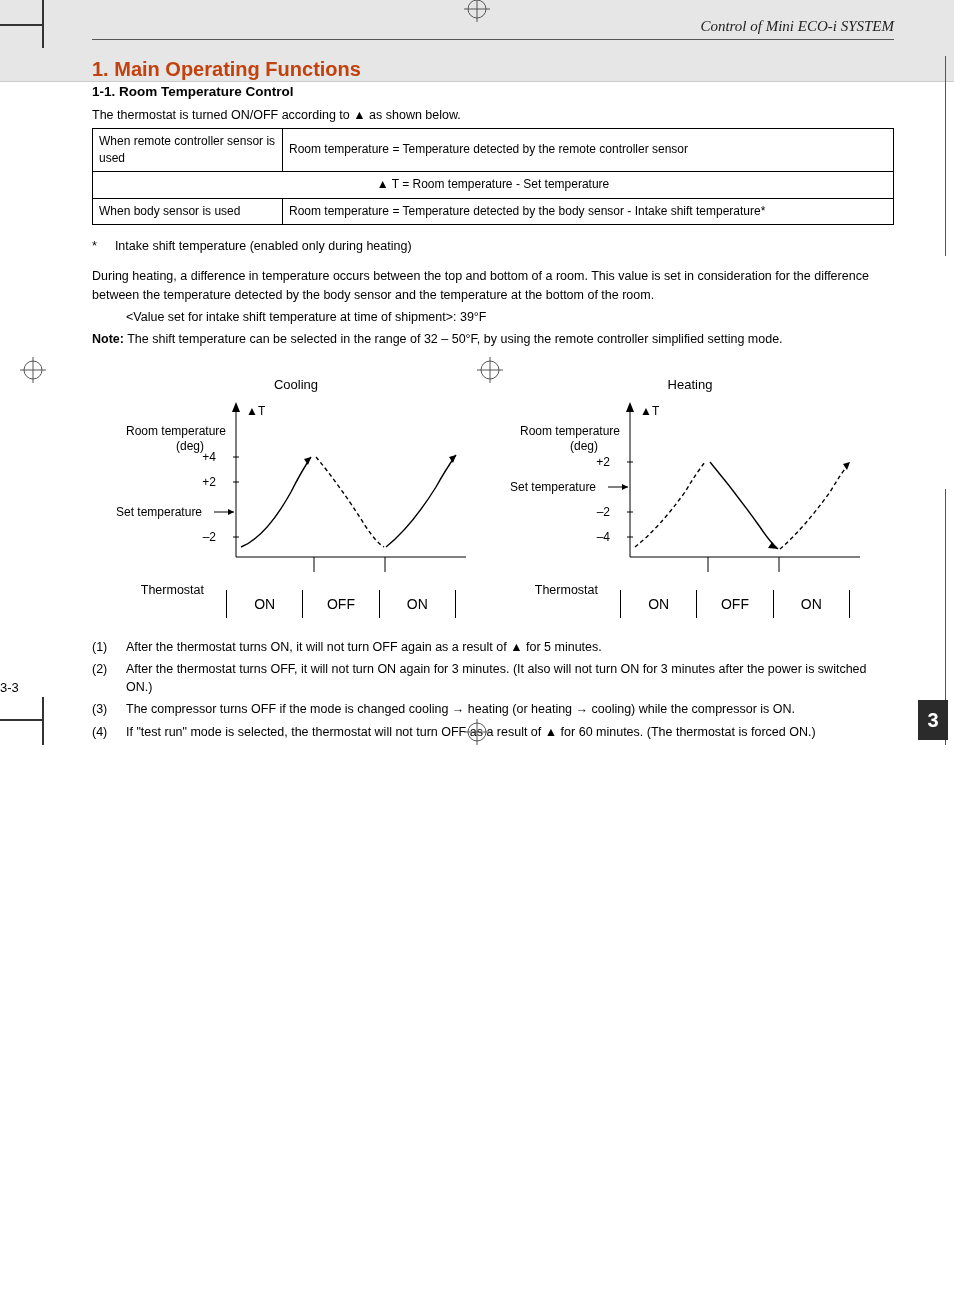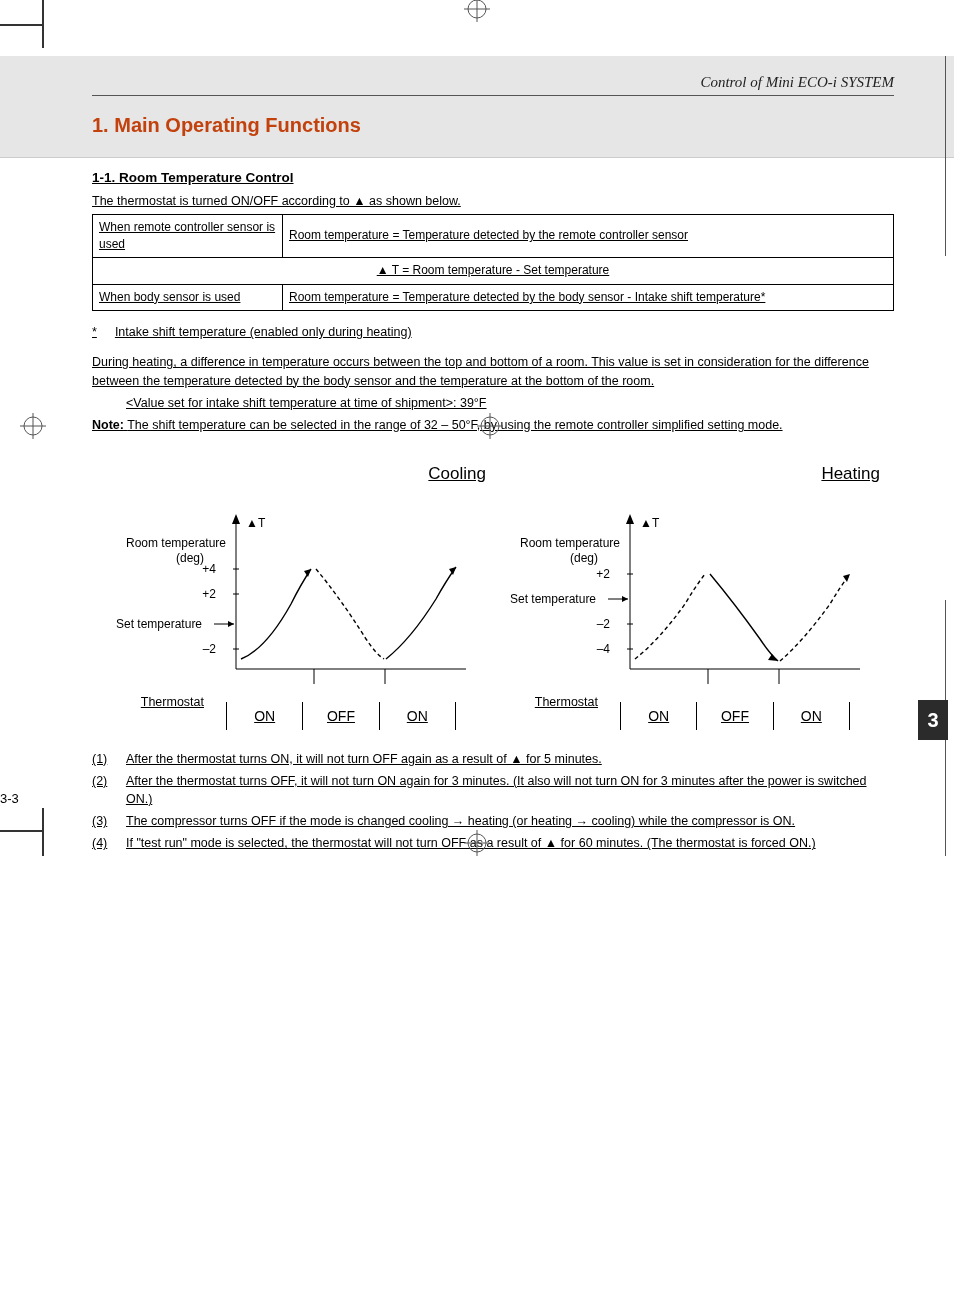"Control of Mini ECO-i SYSTEM" .header-band { margin-top: 56px -> none; padding: 18px 60px 20px 92px -> 18px 60px 0 92px }
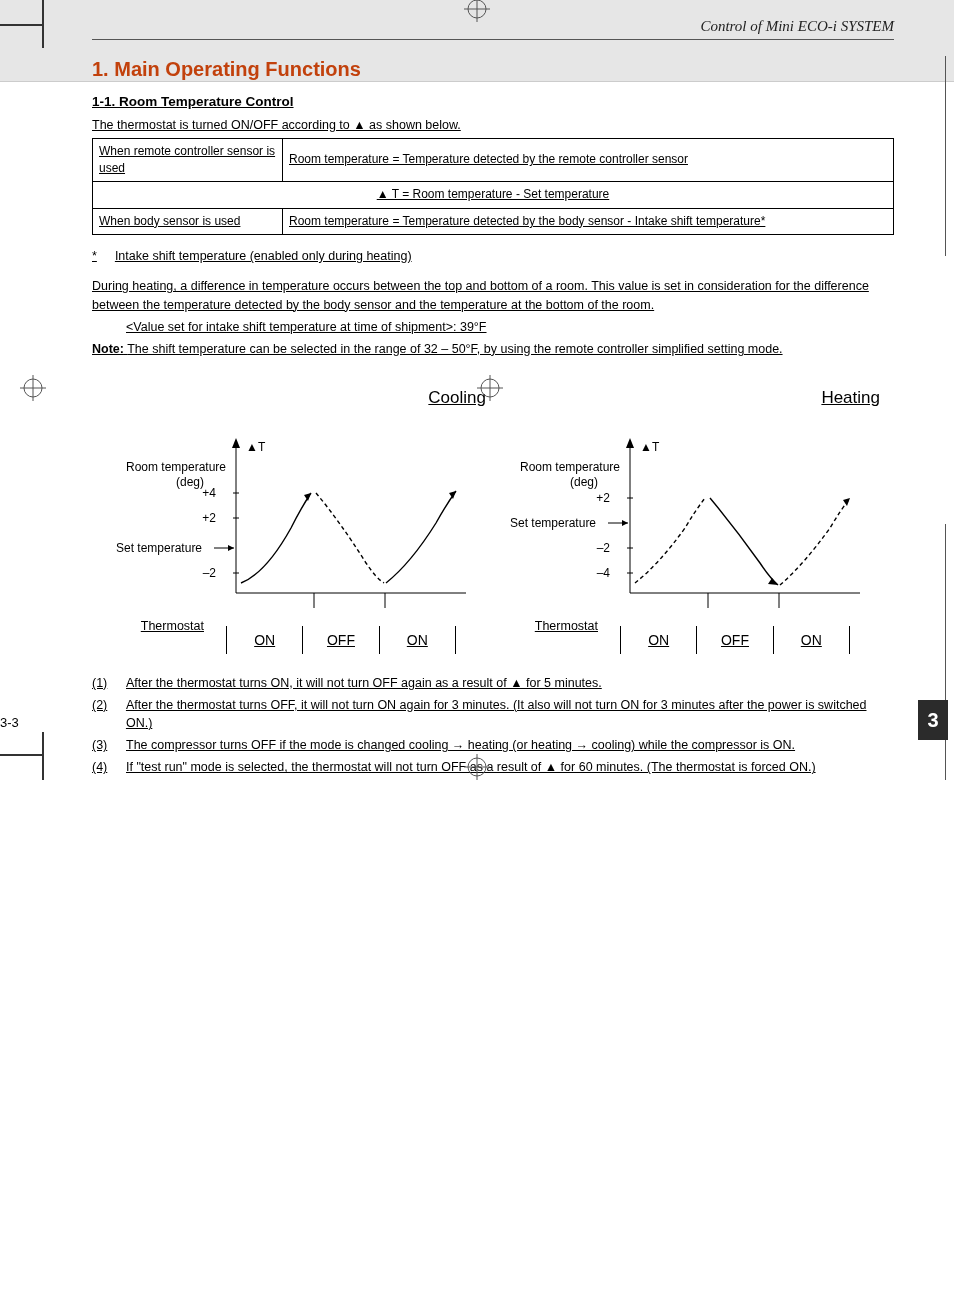"1-1. Room Temperature Control" .content { padding: 10px 60px 0 92px -> 0 60px 0 92px; text-decoration: underline -> none }
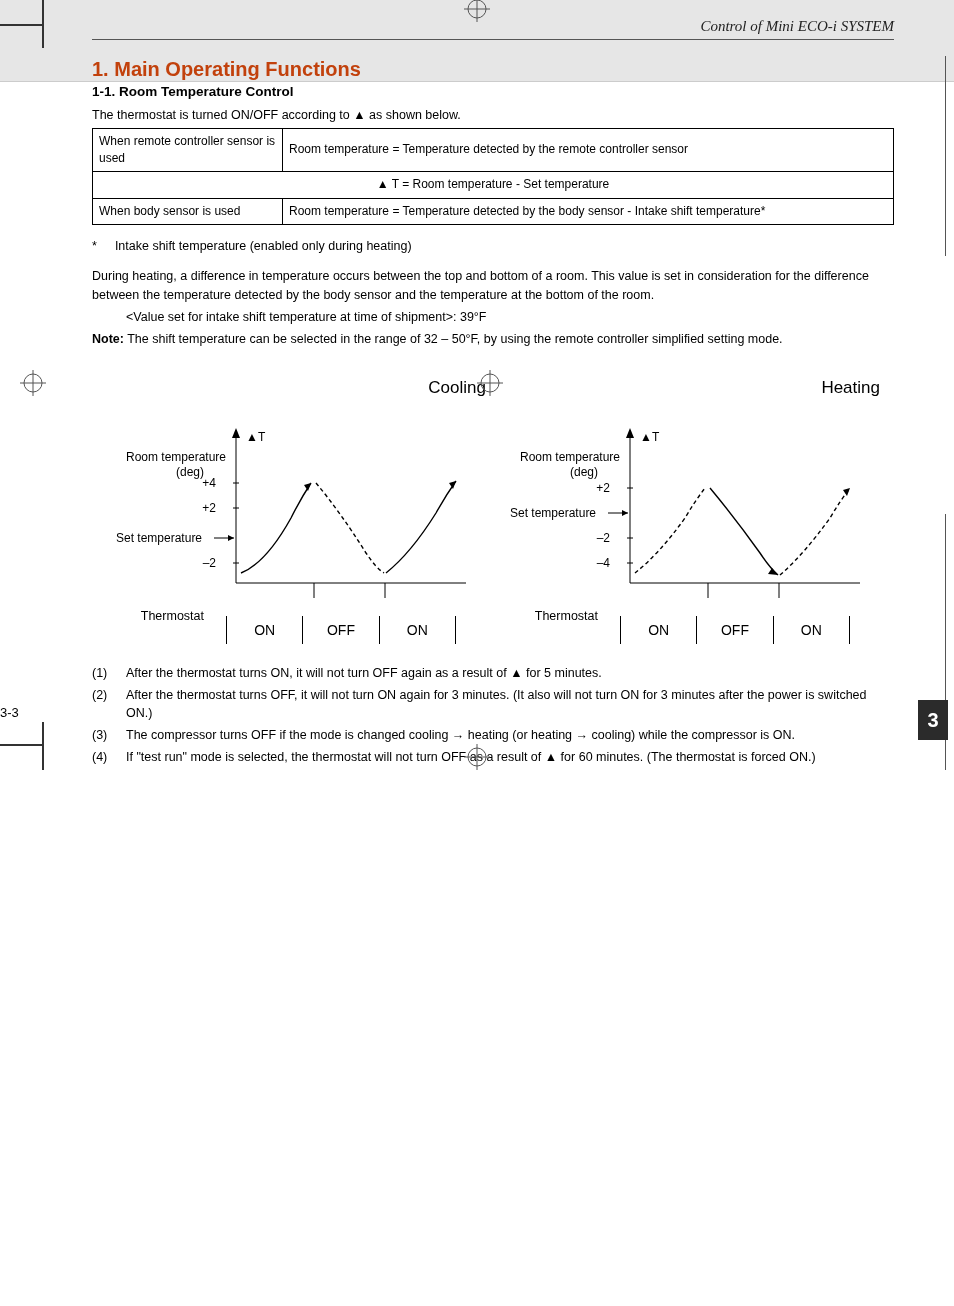"Cooling" .diagram-title { font-size: 17px -> 13px; margin-bottom: 22px -> 2px; text-align: right -> center }
